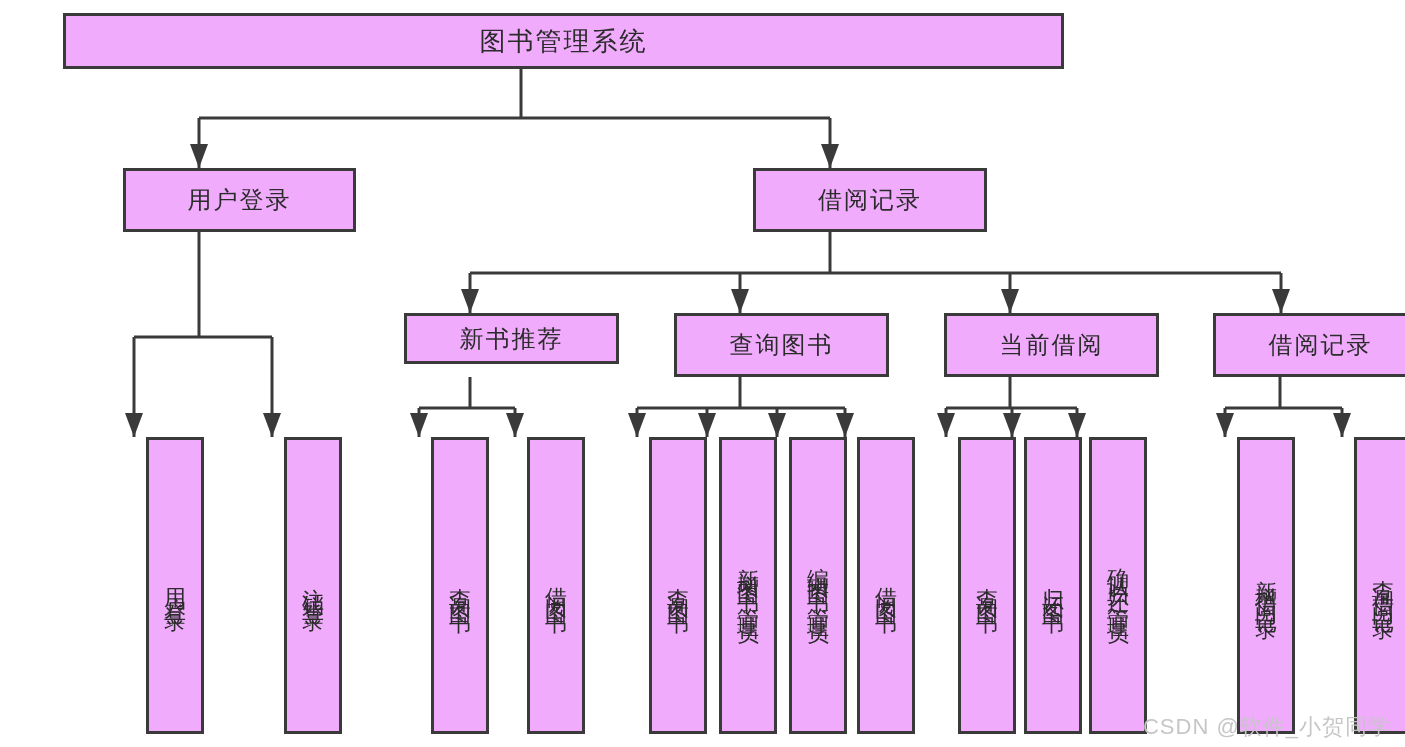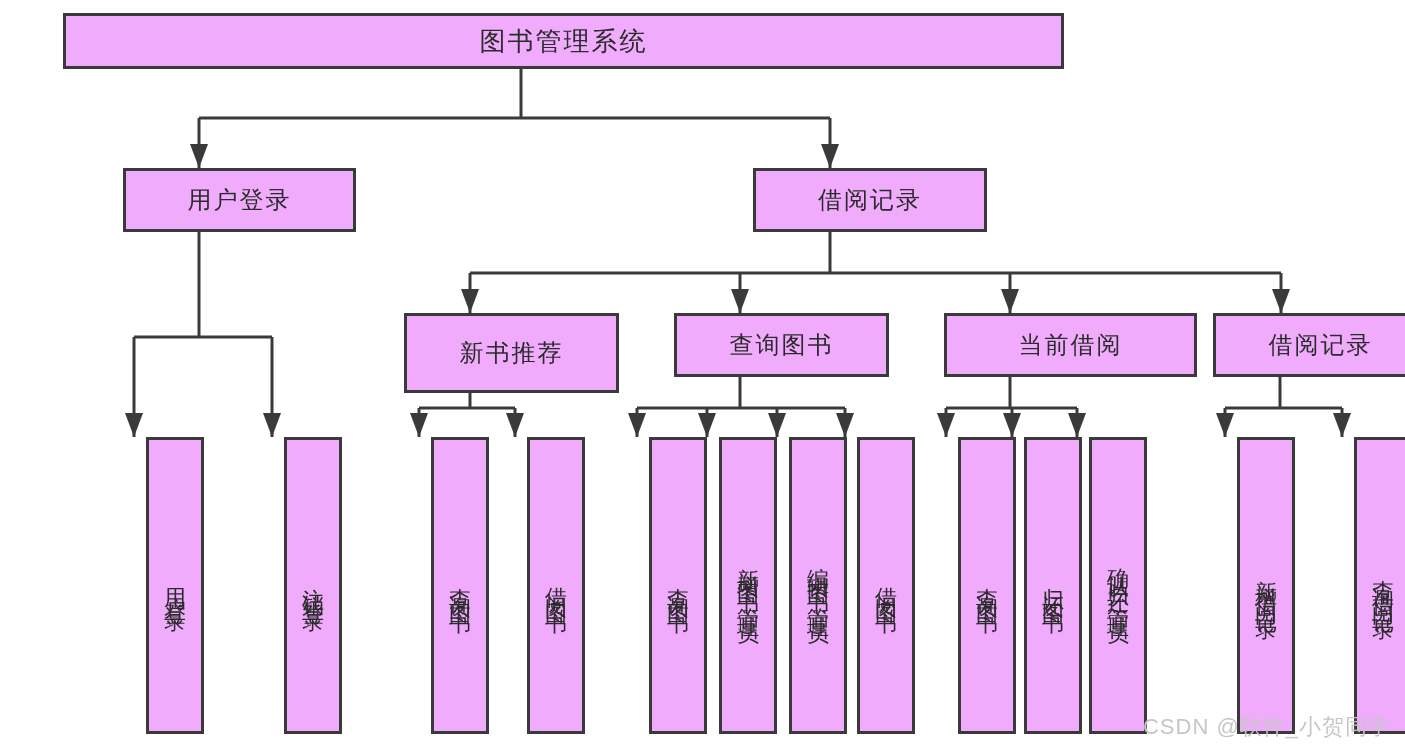"新书推荐" div.box { height: 80px -> 51px }
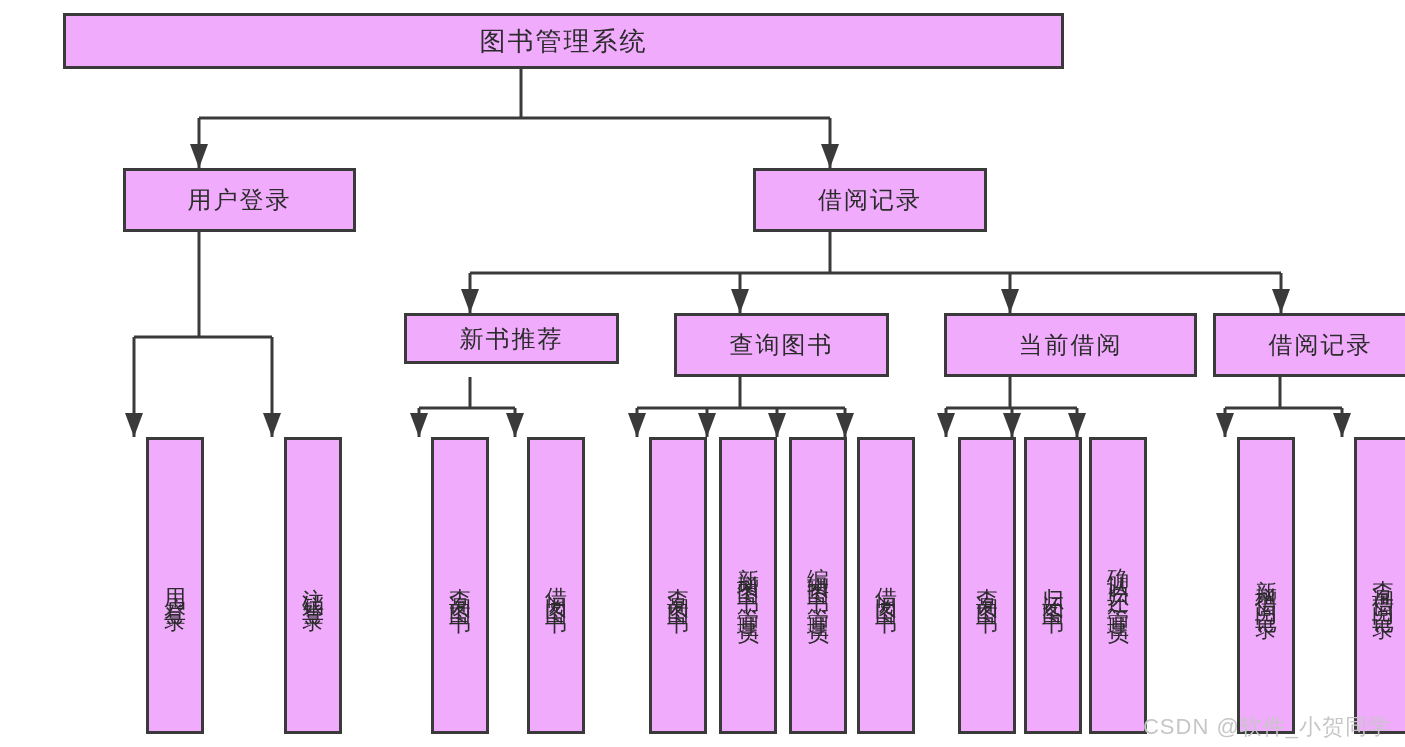"当前借阅" div.box { width: 253px -> 215px }
